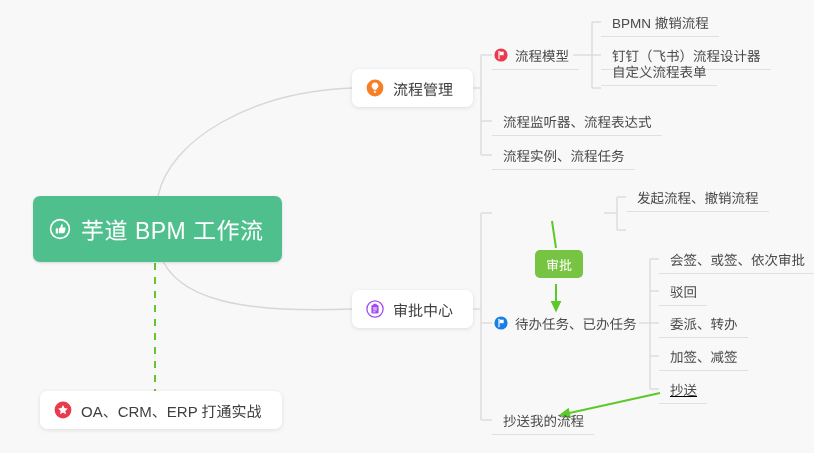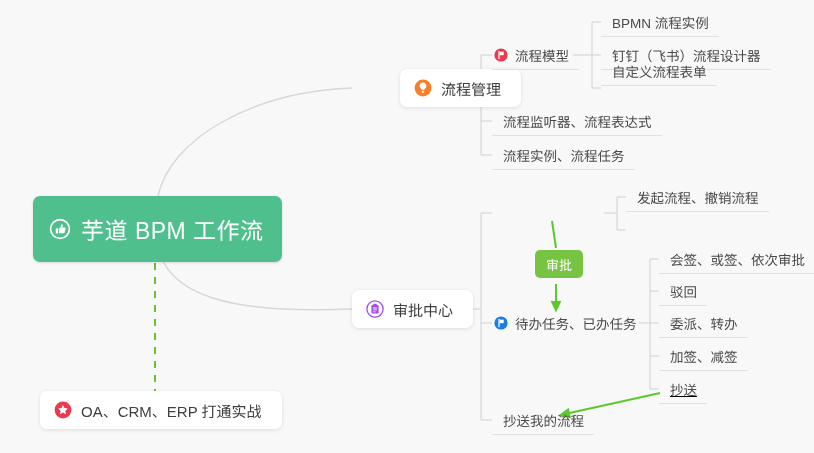"BPMN 流程实例" span.plain-label { text: 流程实例 -> 撤销流程 }
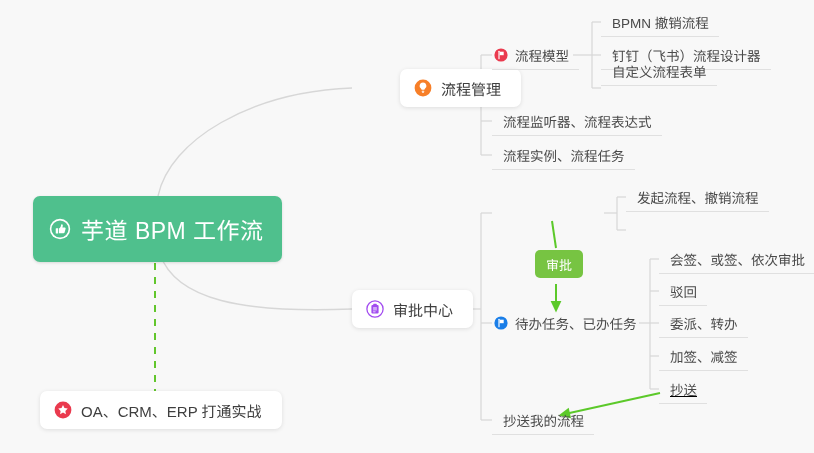"流程管理" div.node { margin-left: 48px -> none }
